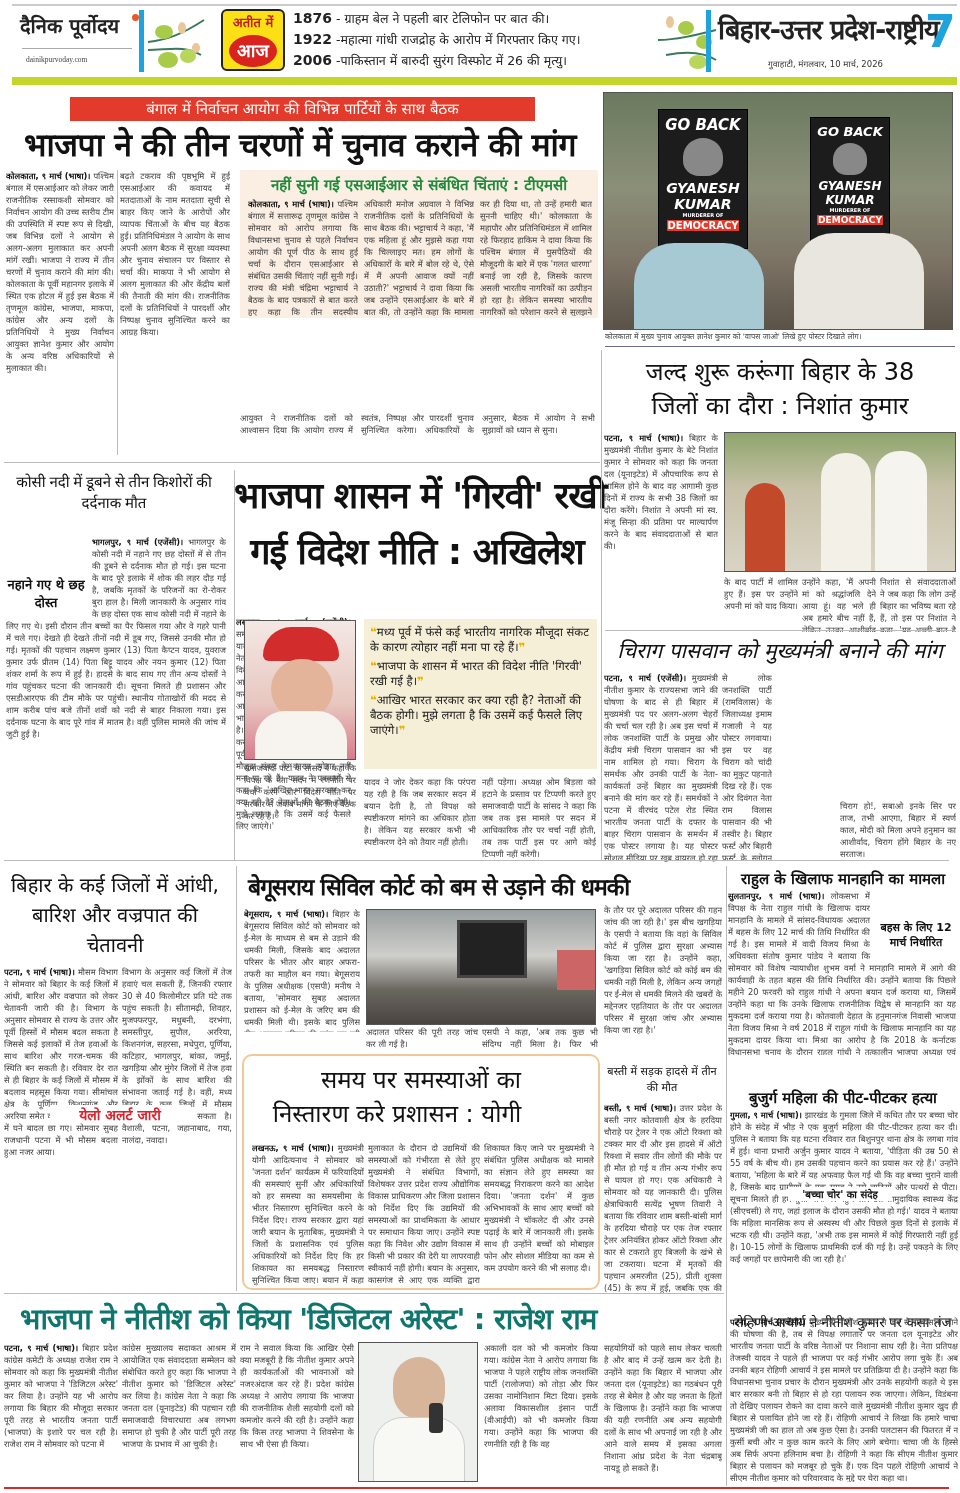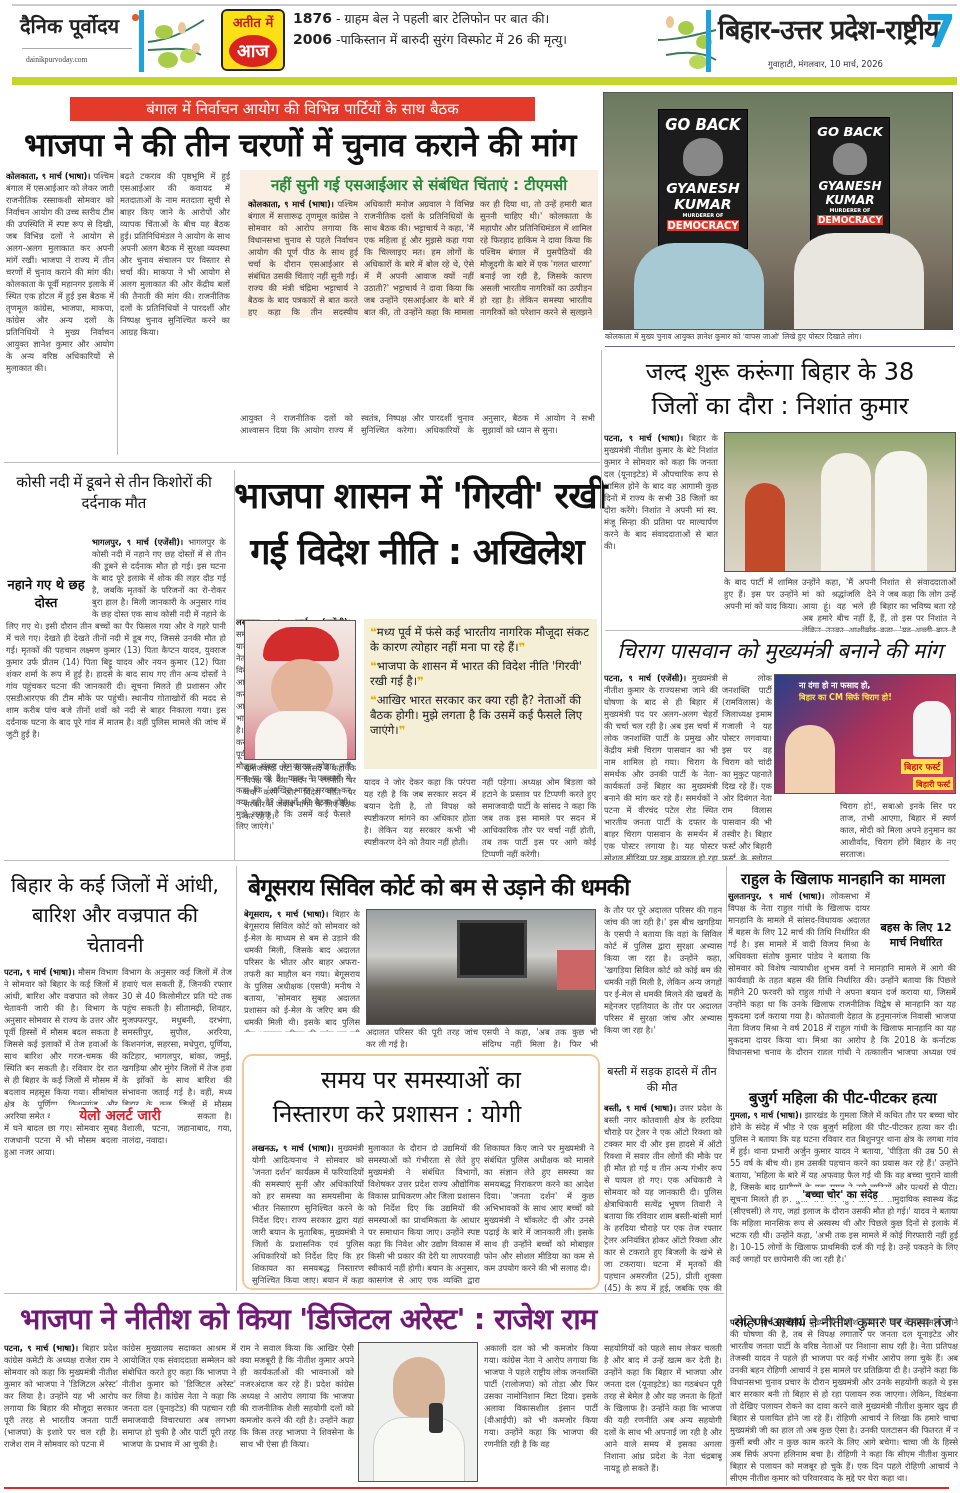"1922 -महात्मा गांधी राजद्रोह के" div { html: none -> <div><b>1922</b> <span>-महात्मा गांधी राजद्रोह के आरोप में गिरफ्तार किए गए।</span></div> }
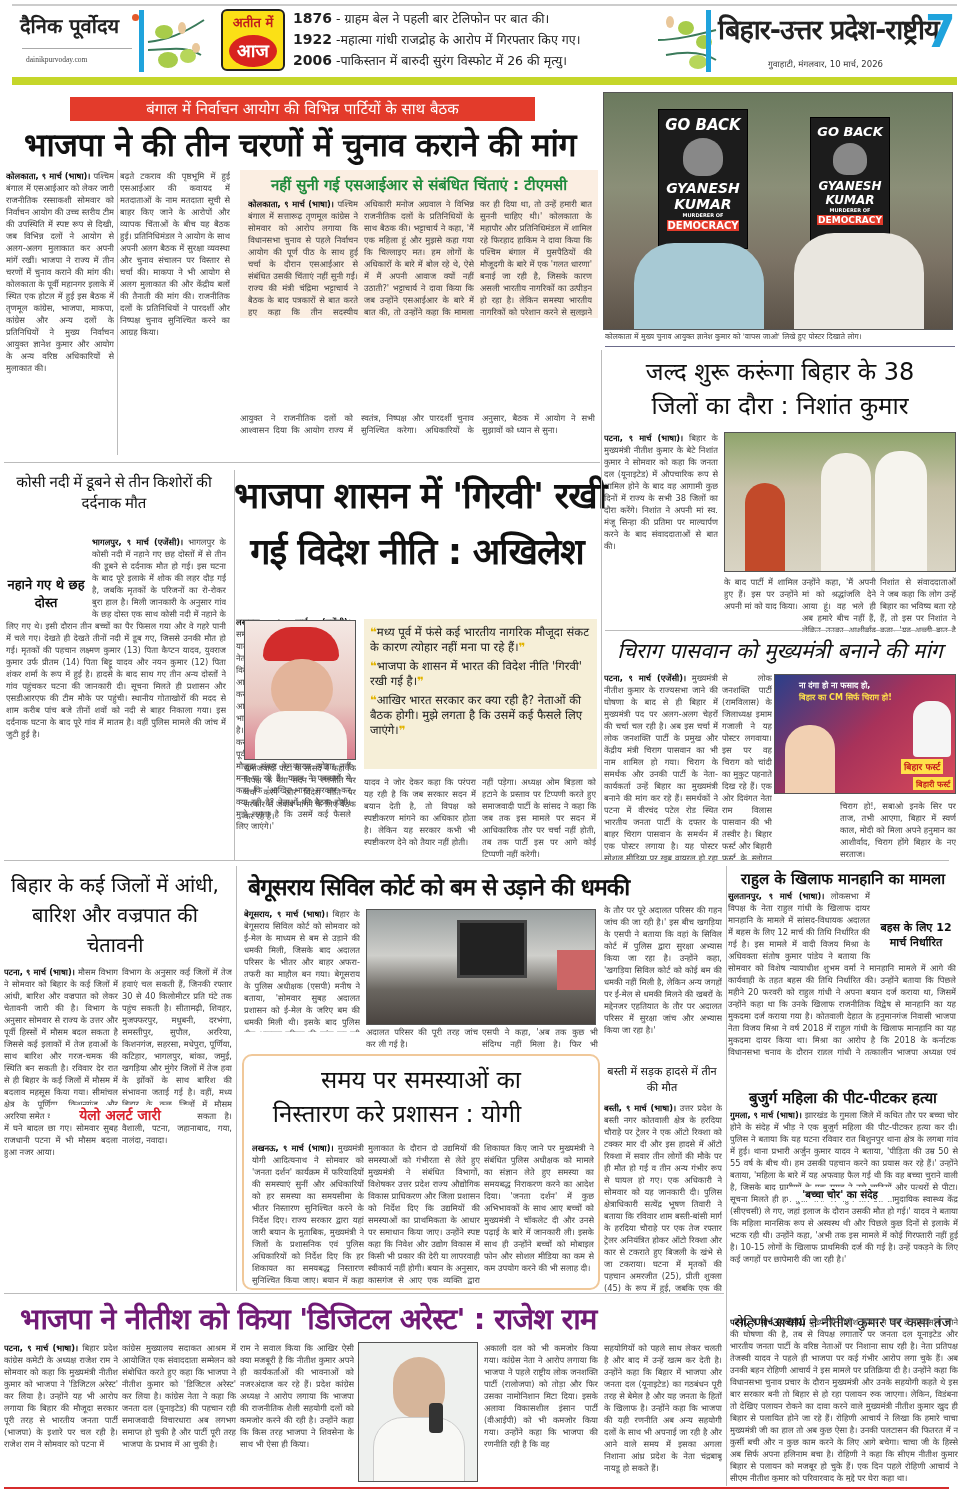"ना दंगा हो ना फसाद" div.photo { html: <div> <div>ना दंगा हो ना फसाद हो,</div> <div>बिहार का CM सिर्फ चिराग हो!</div> <div></div> <div></div> <div>बिहार फर्स्ट</div> <div>बिहारी फर्स्ट</div> </div> -> none }
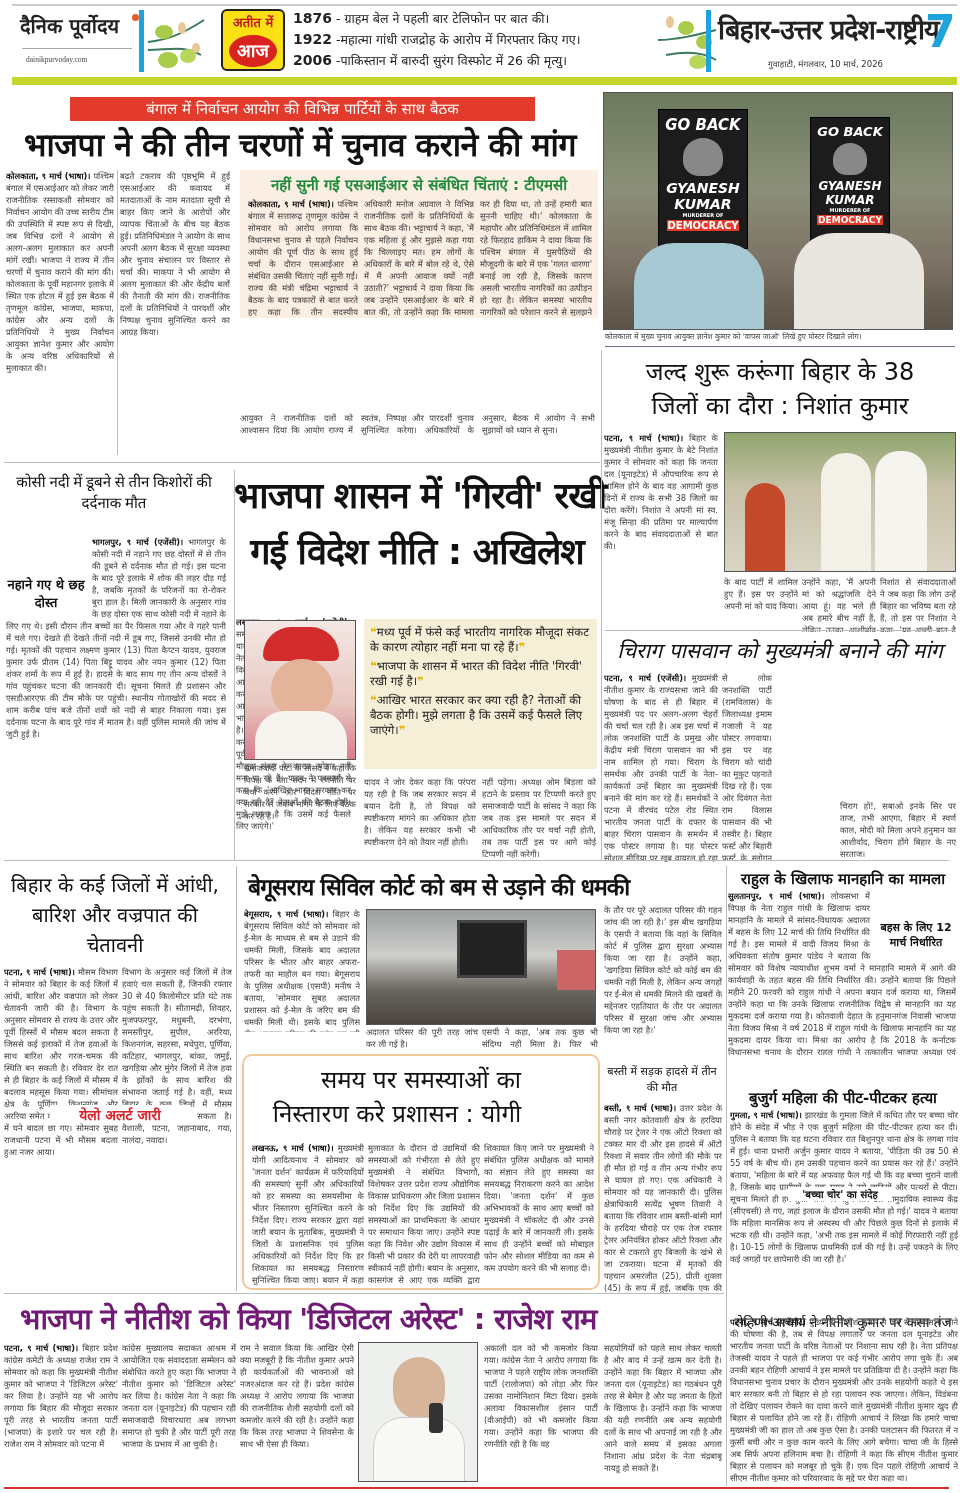"भाजपा ने नीतीश को किया" div.abs { color: #701a75 -> #0f766e }
